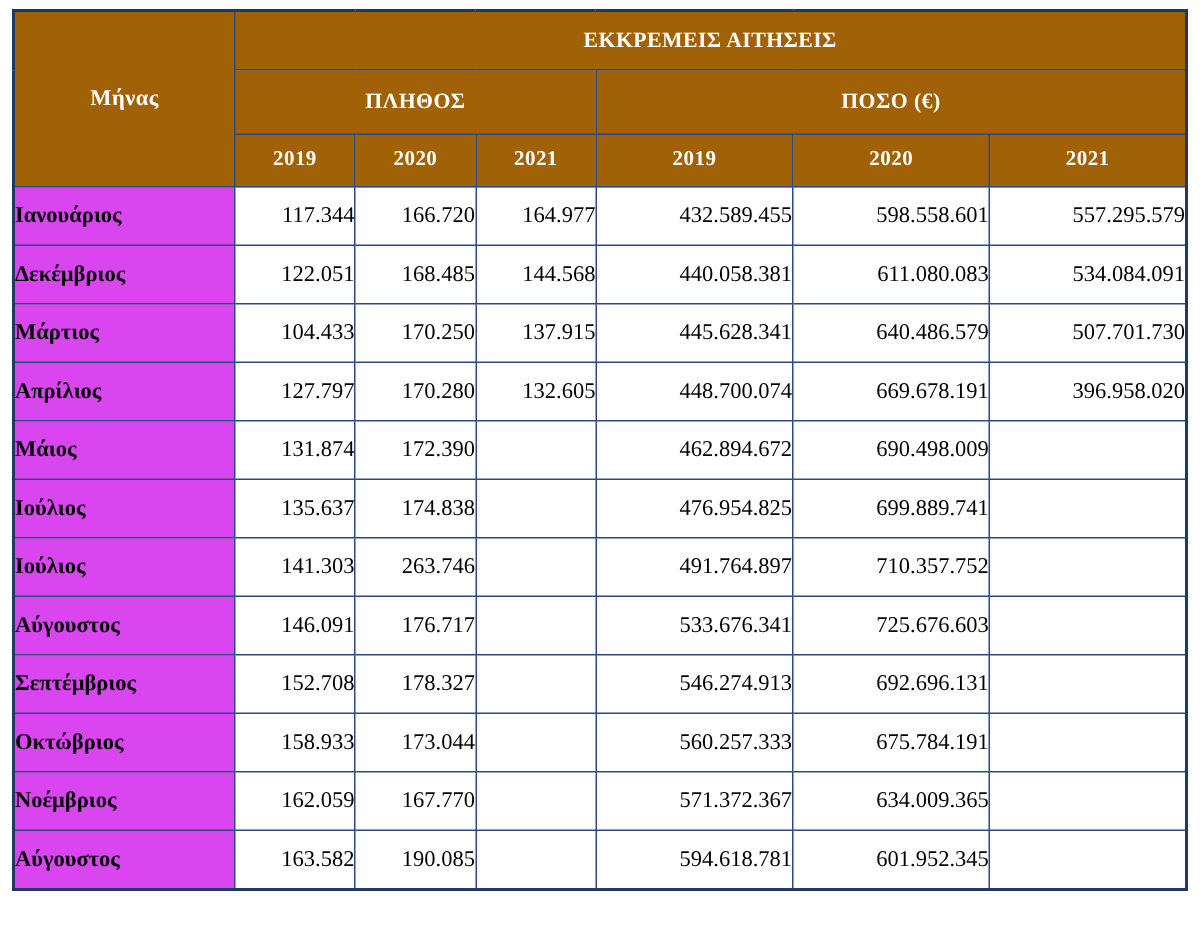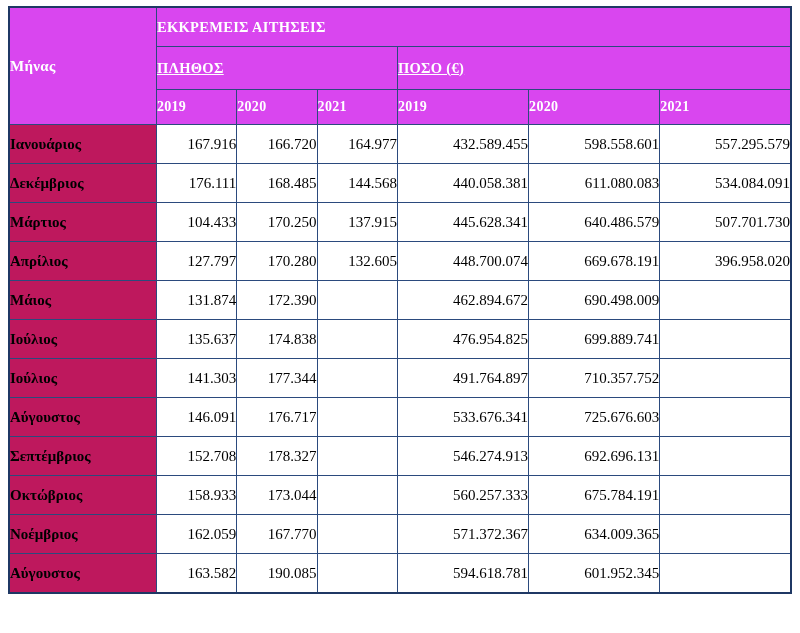"ΕΚΚΡΕΜΕΙΣ ΑΙΤΗΣΕΙΣ" .hdr { background: #d946ef -> #a16207; text-align: left -> center }
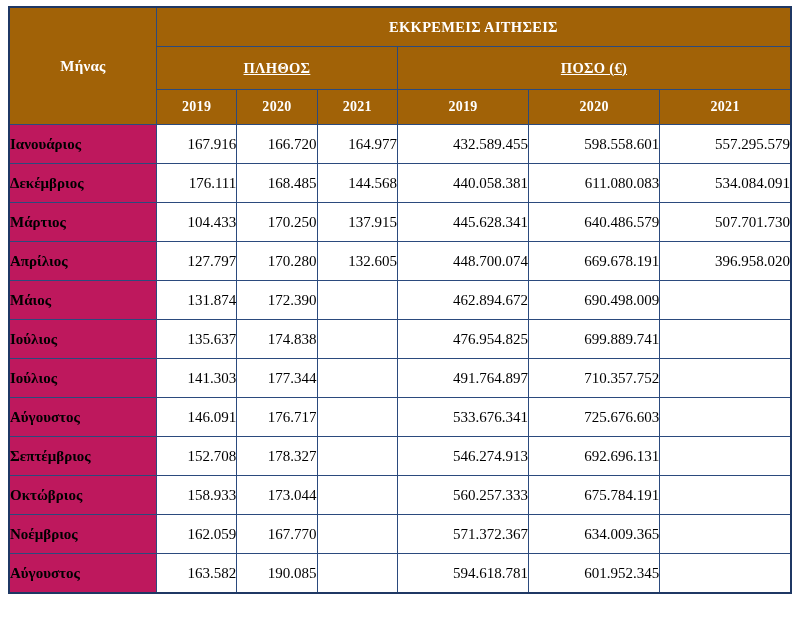"ΠΛΗΘΟΣ" .hdr-mid { text-decoration: underline -> none }
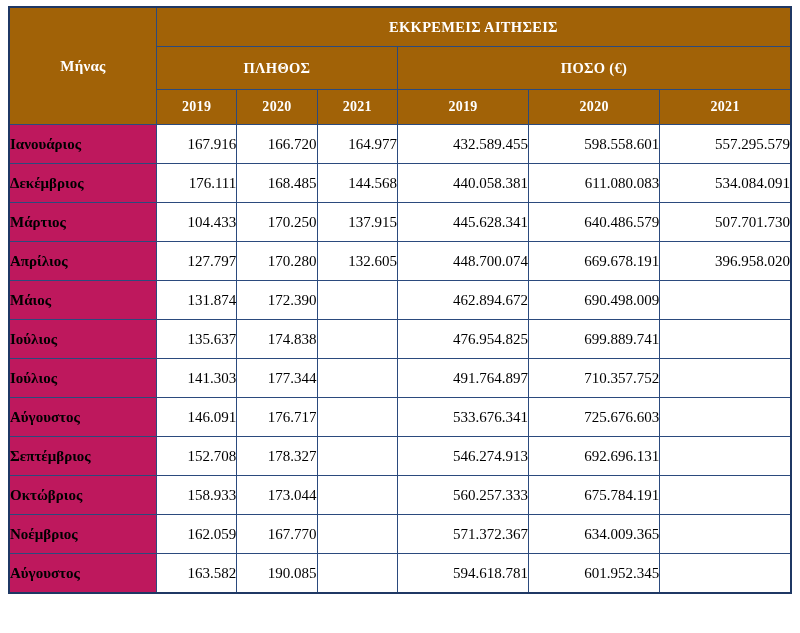"Ιανουάριος" td.month { background: #be185d -> #d946ef }
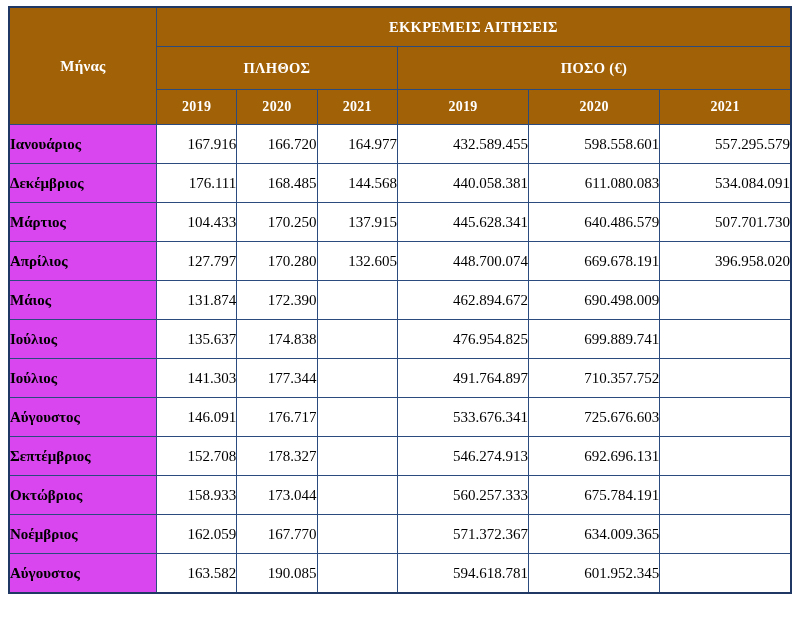"167.916" td.num { text: 167.916 -> 117.344 }
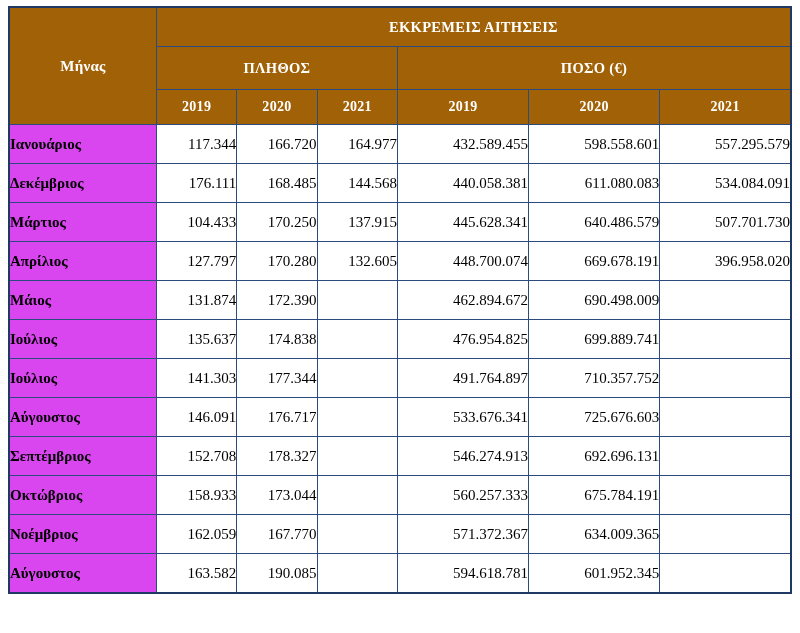"176.111" td.num { text: 176.111 -> 122.051 }
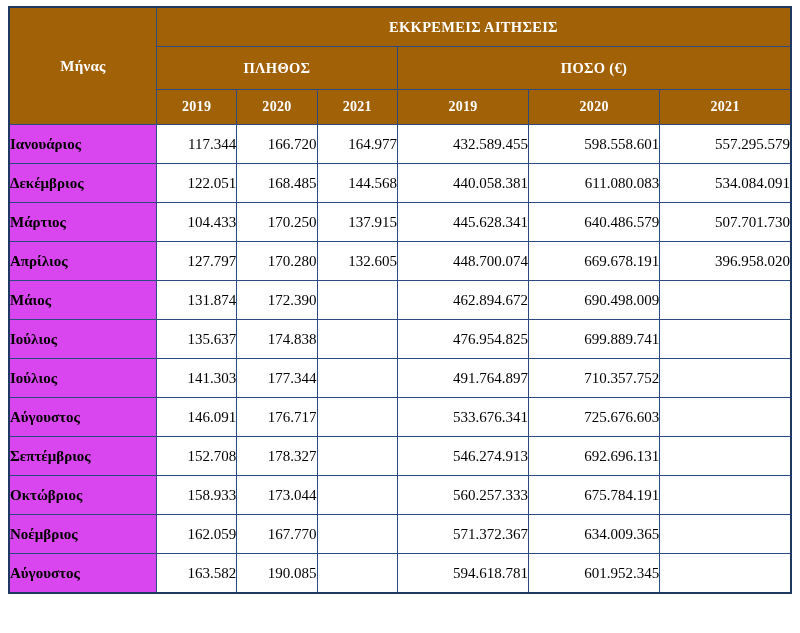"177.344" td.num { text: 177.344 -> 263.746 }
